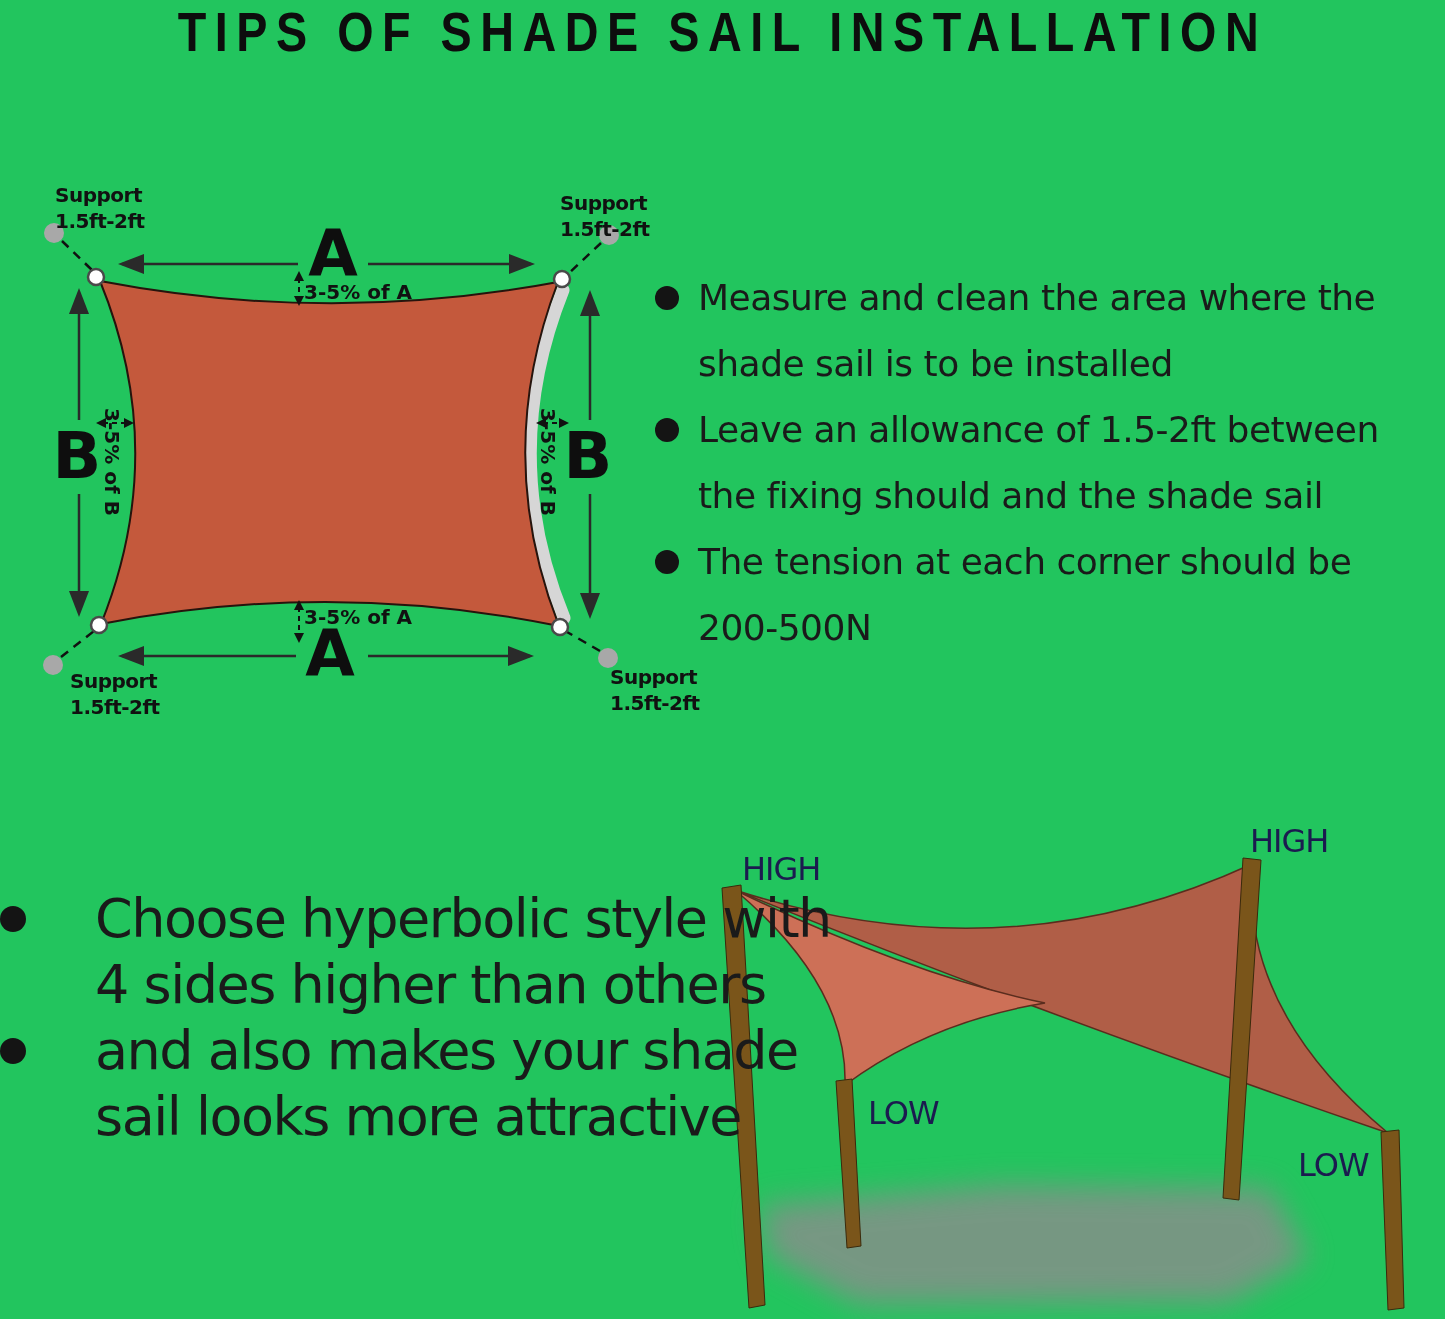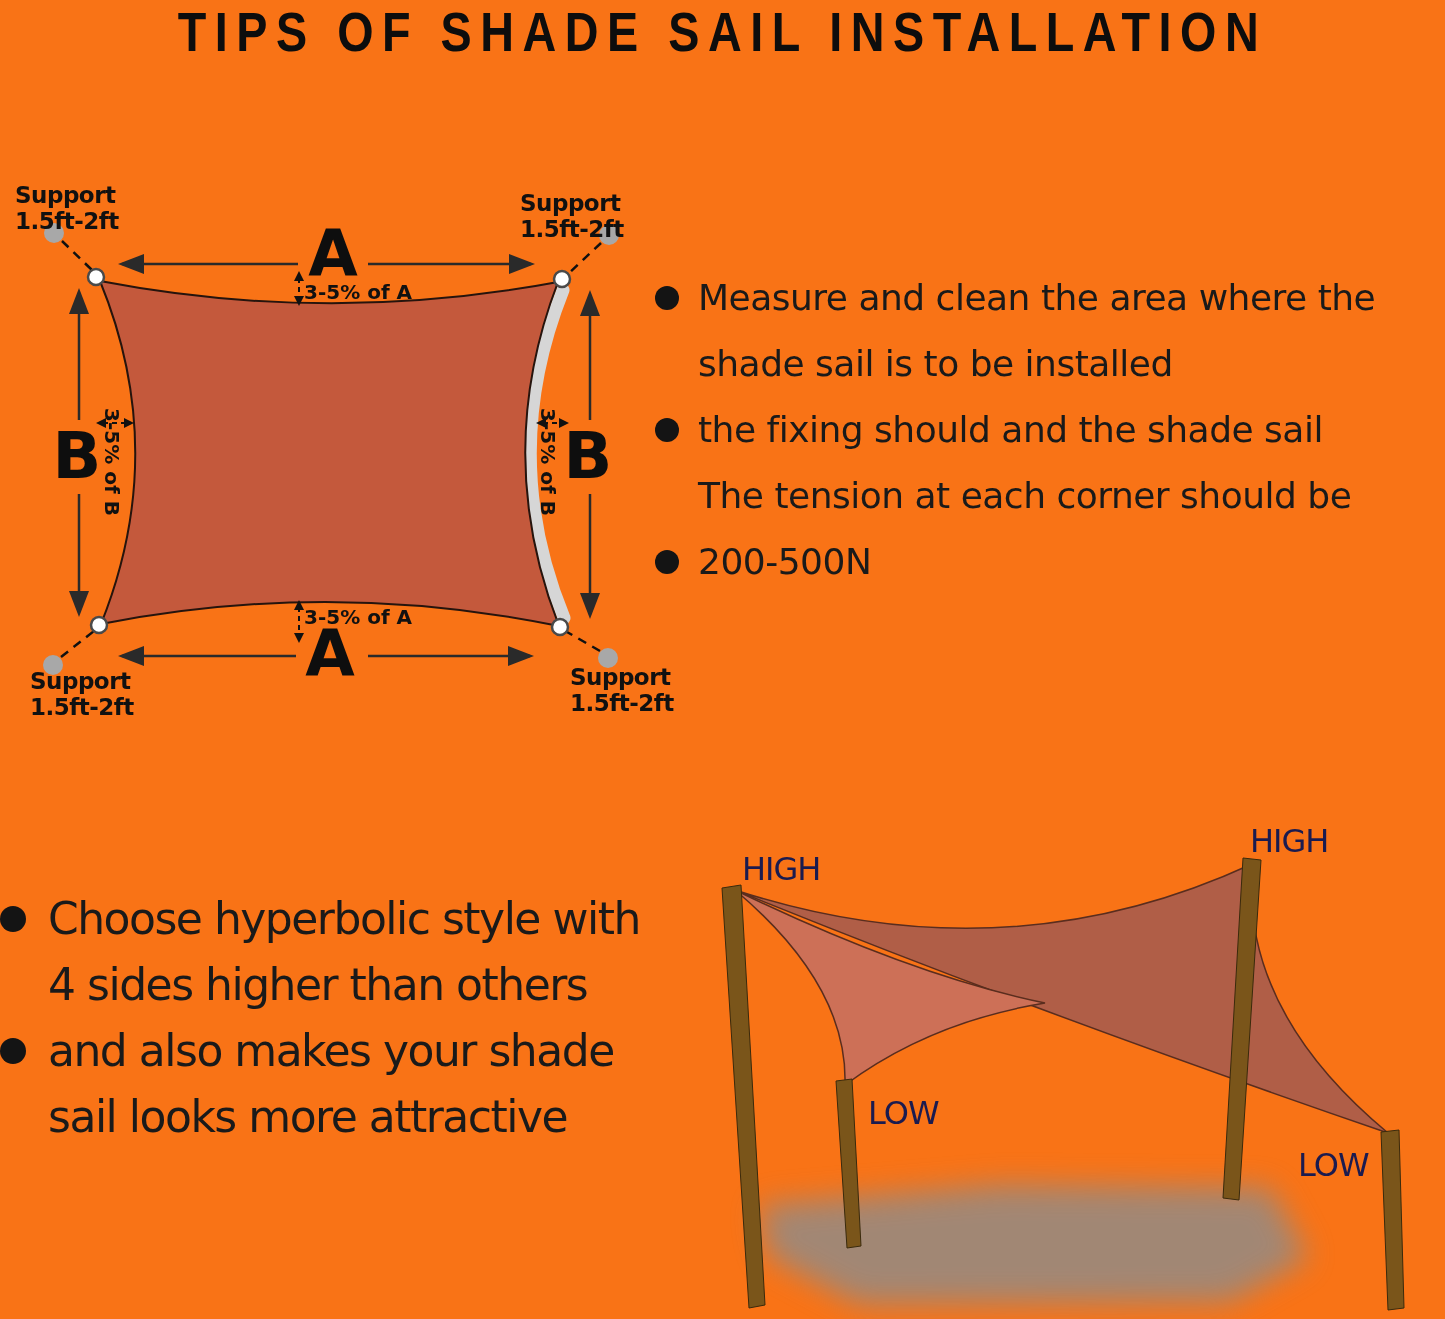"TIPS OF SHADE SAIL INSTALLATION" #canvas { background: #f97316 -> #22c55e }
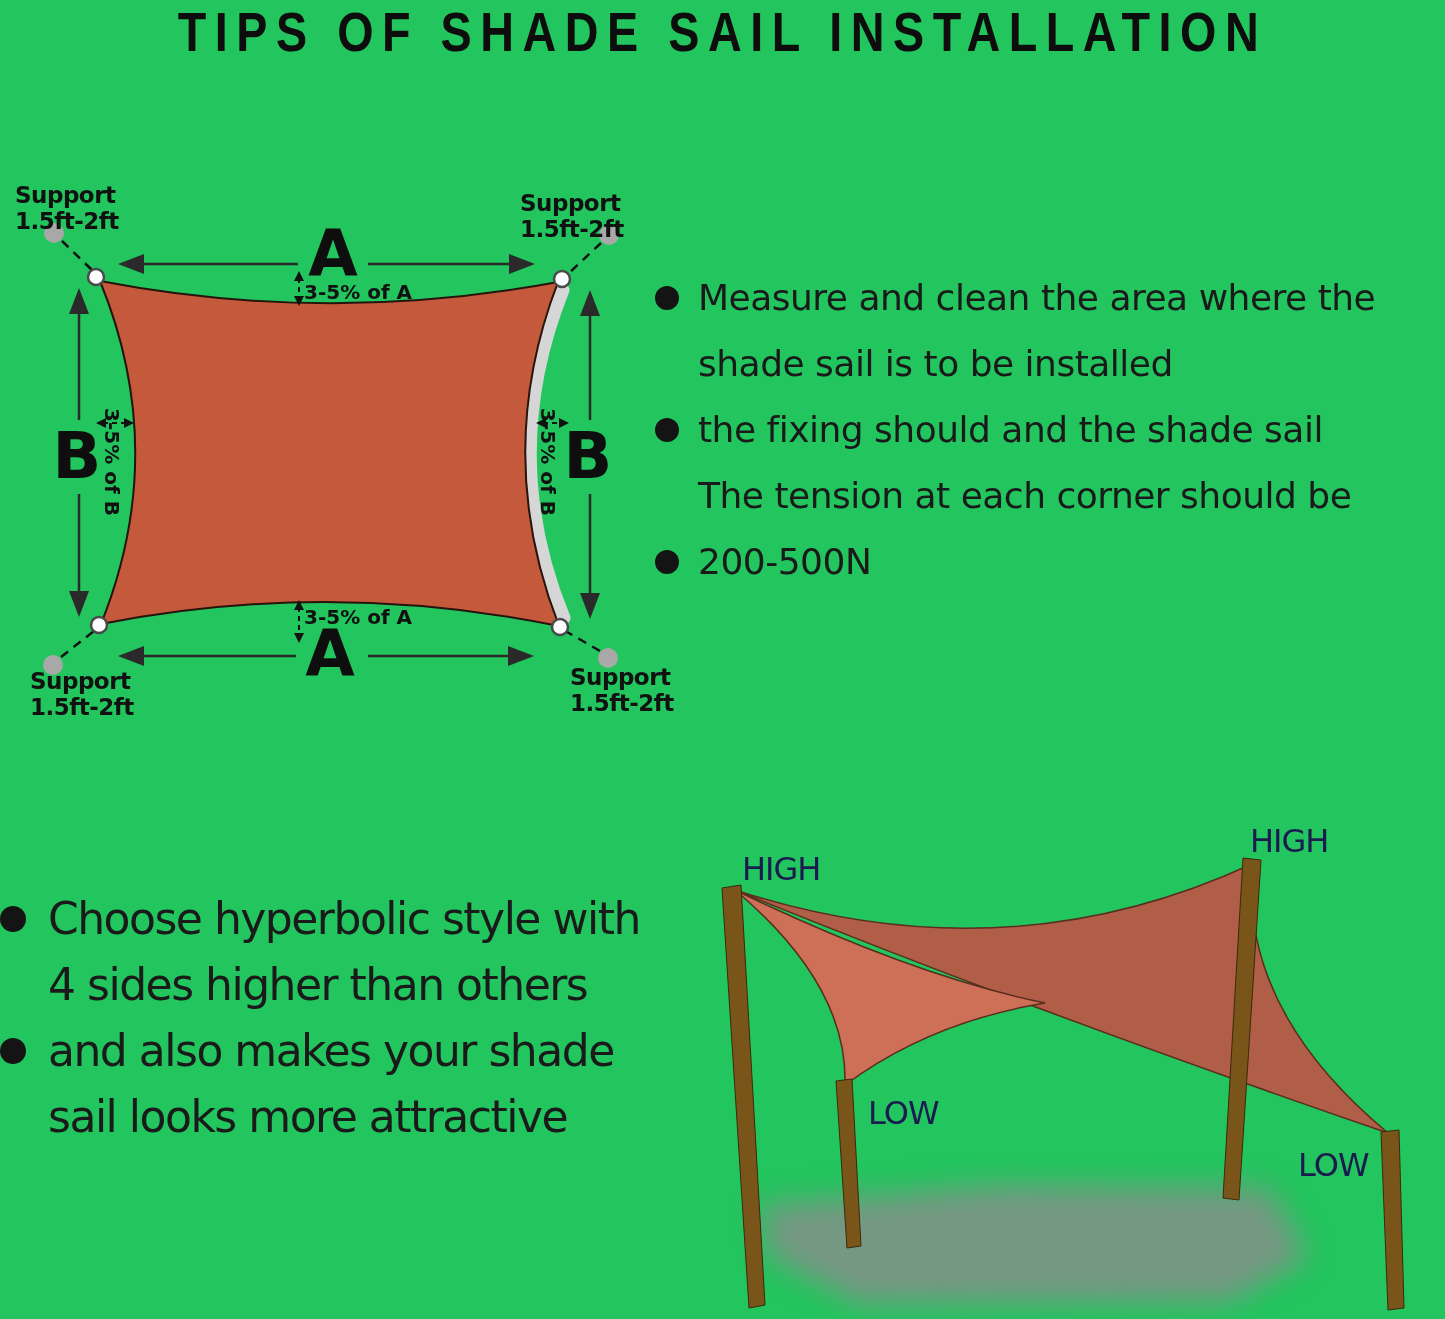"Support" .support { font-size: 23px -> 20px; margin-left: none -> 40px }
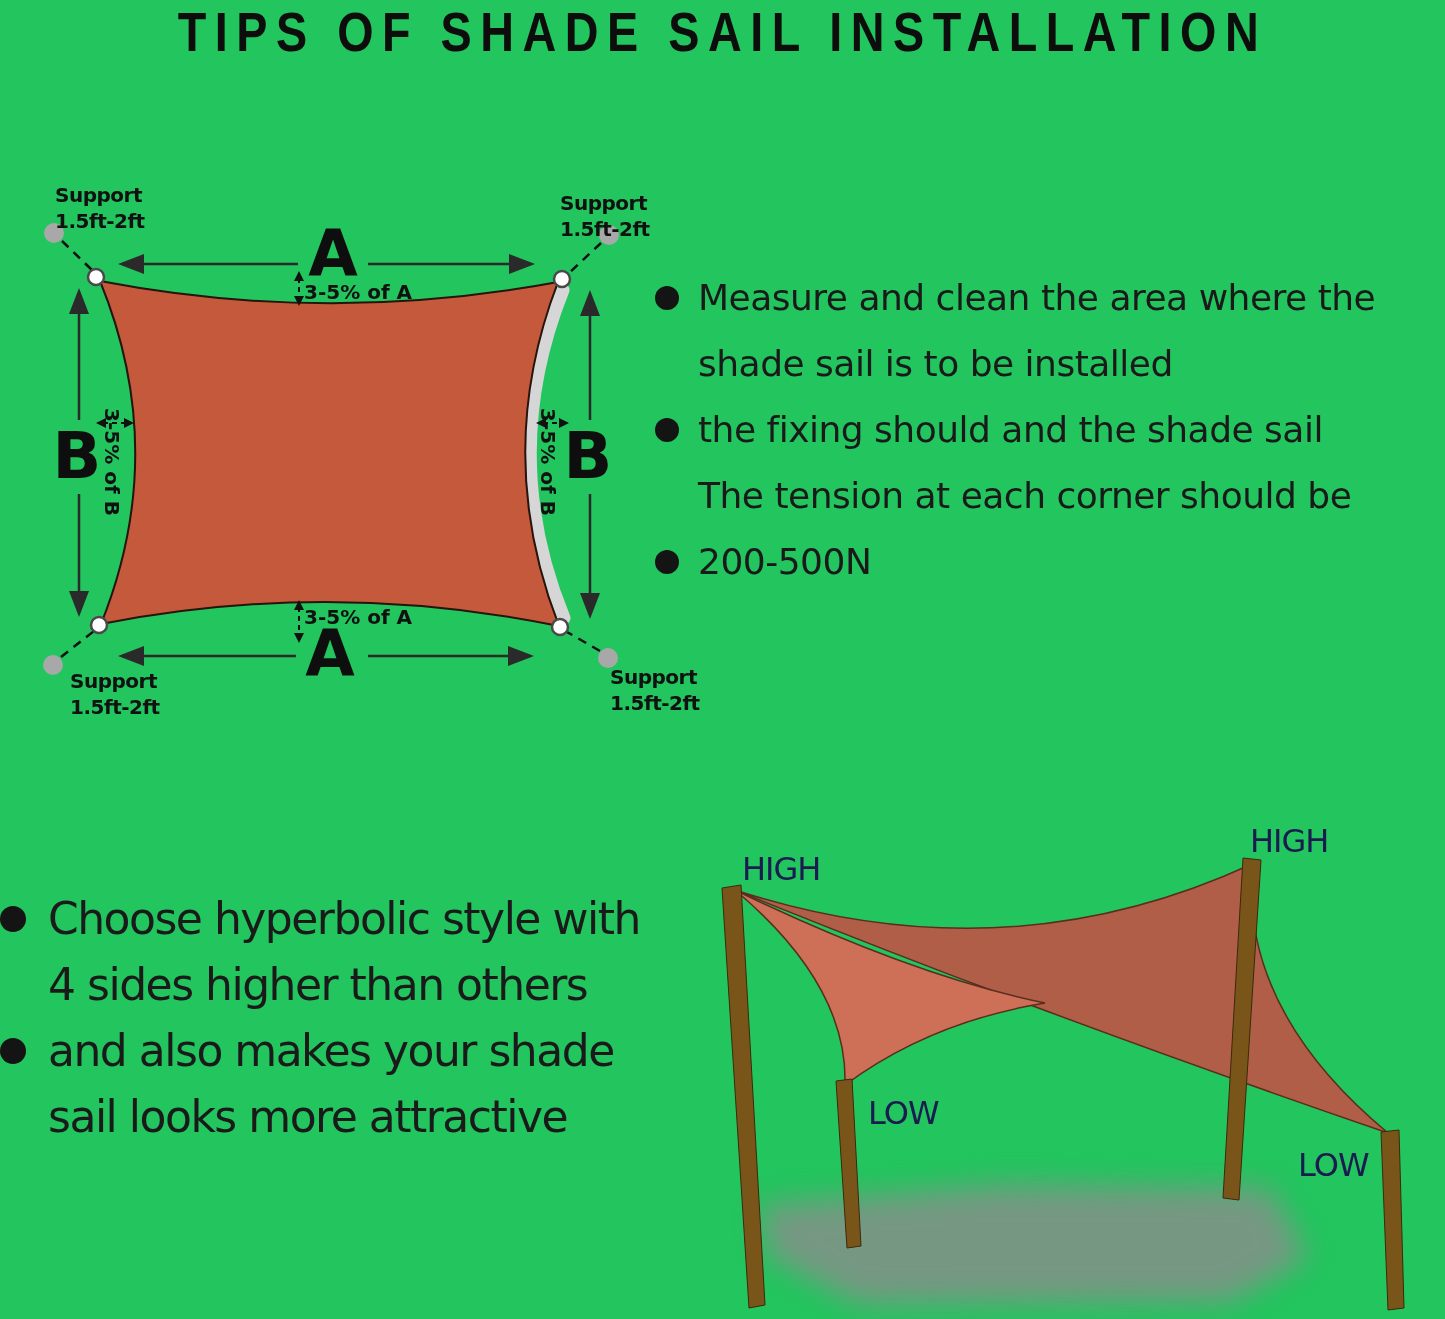"Leave an allowance of 1.5-2ft" div.line { html: none -> <div>Leave an allowance of 1.5-2ft between</div> }
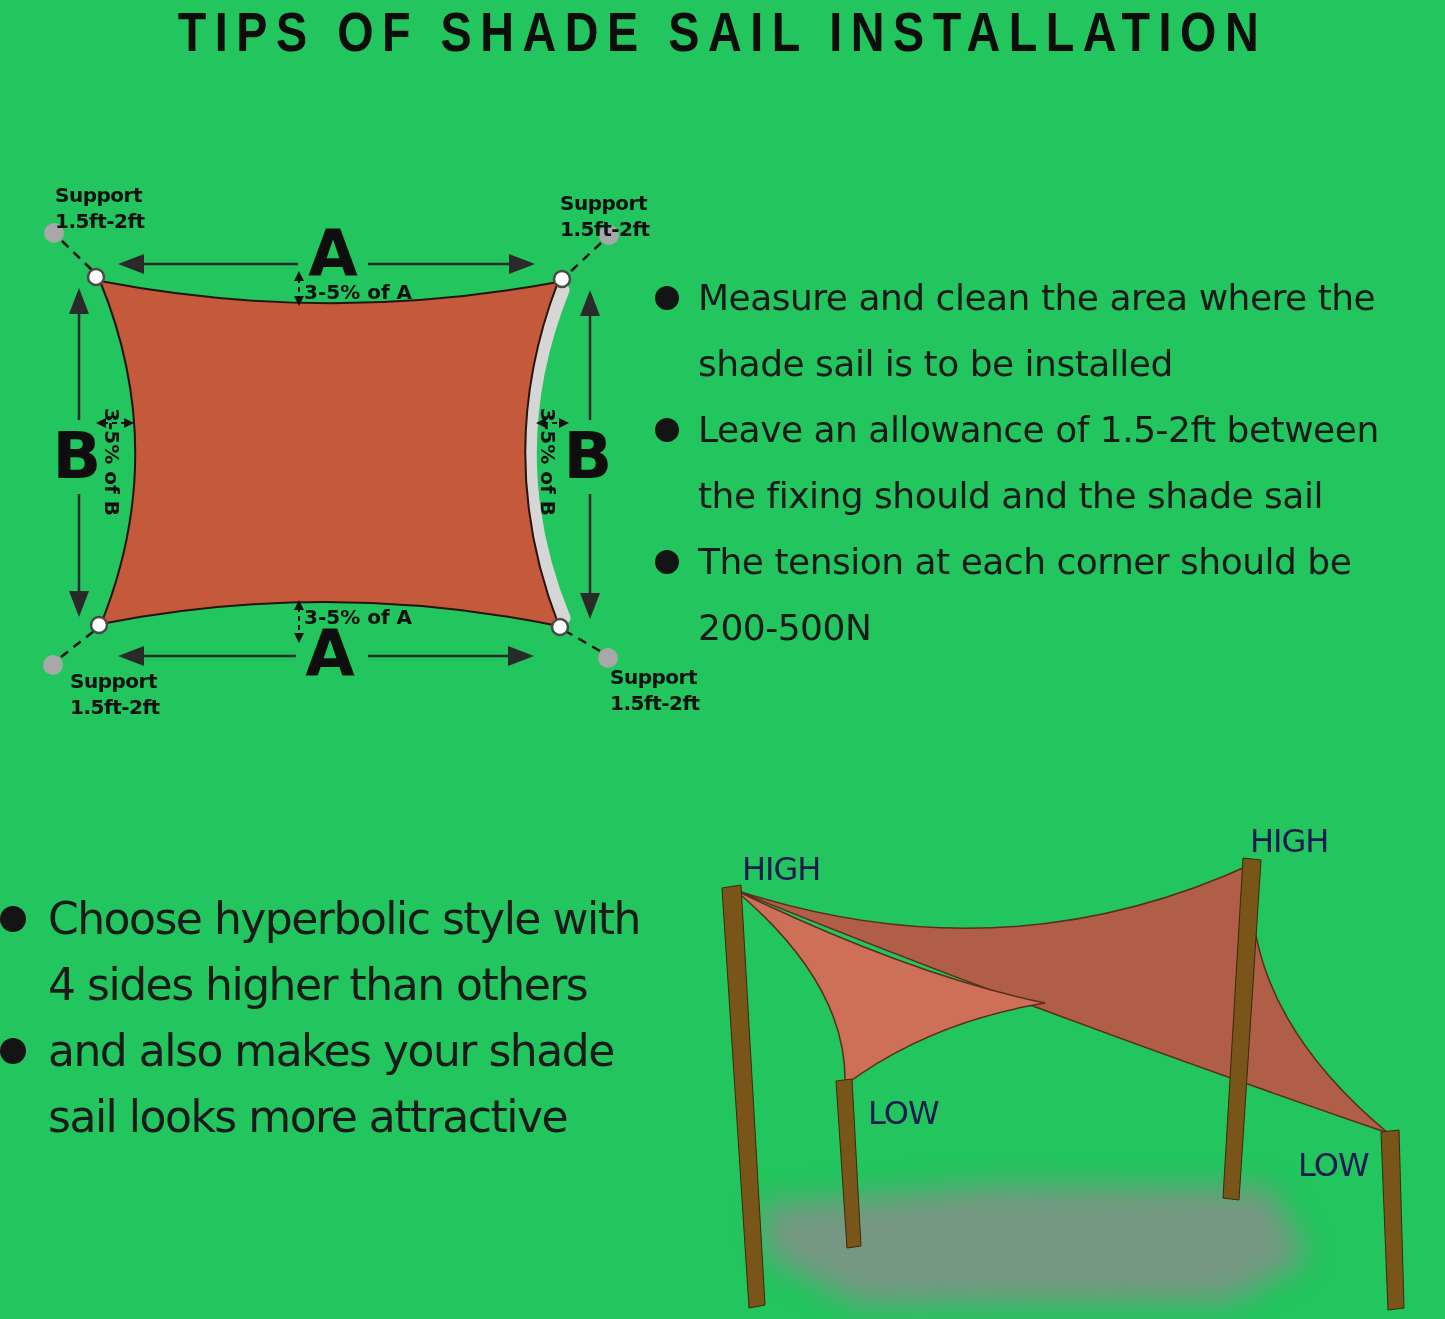"Choose hyperbolic style with" #tips-left { font-size: 44px -> 54px; padding-left: none -> 47px }
